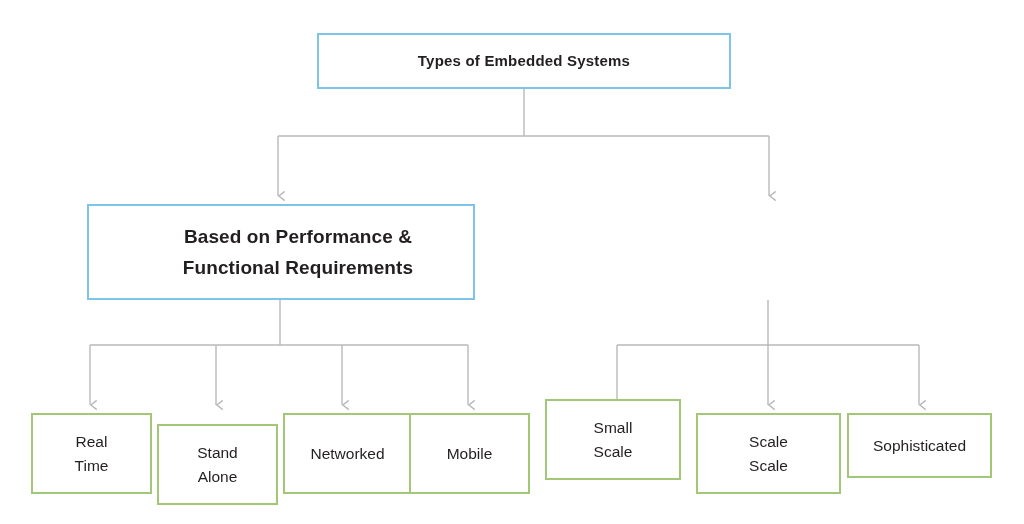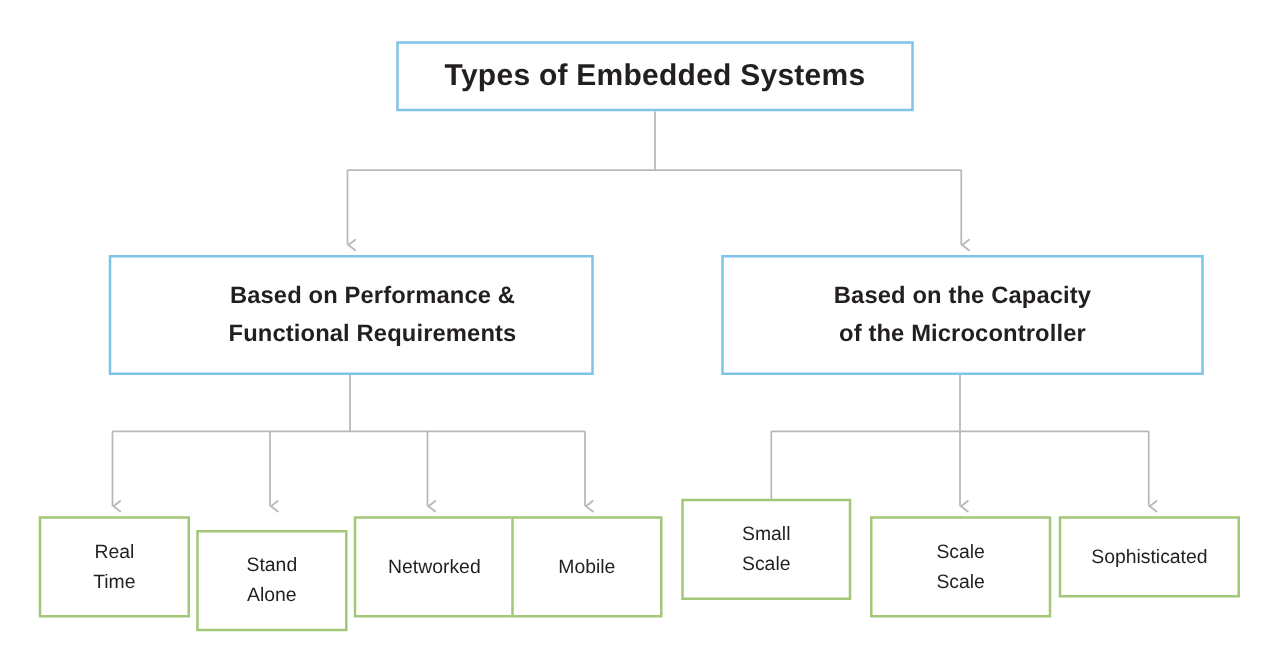"Types of Embedded Systems" .node-root { font-size: 24px -> 15px }
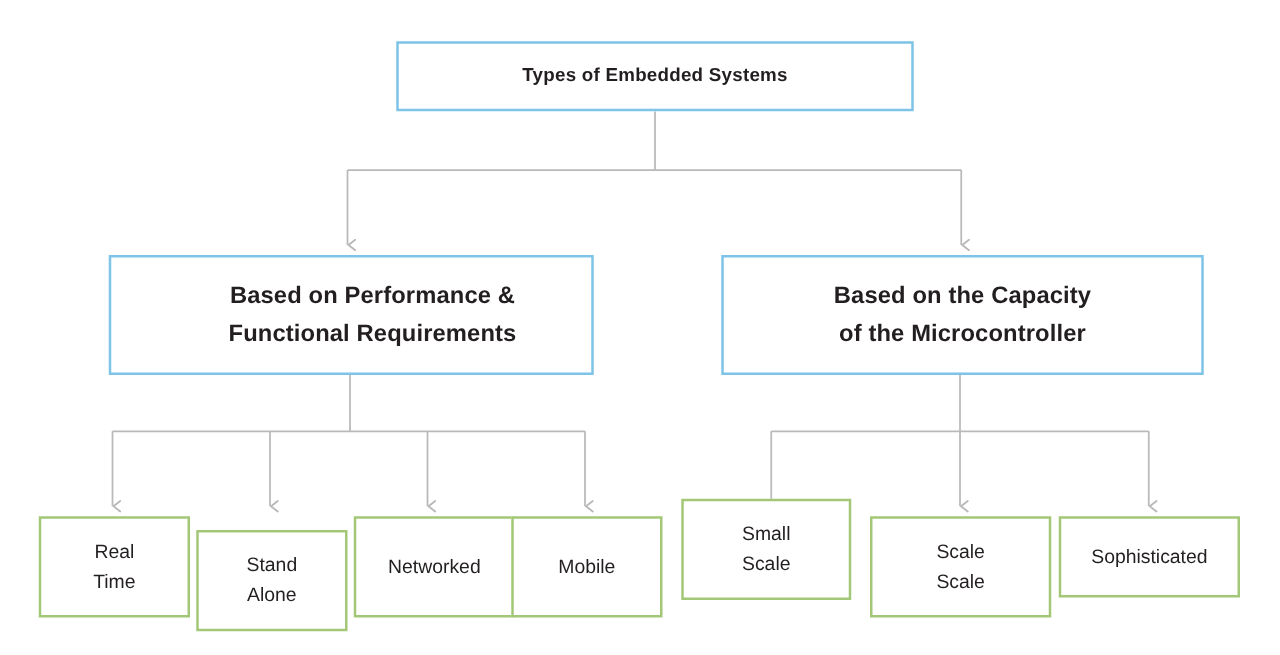"Based on the Capacity" div.node { html: <div> <div> <span>Based on the Capacity</span> <span>of the Microcontroller</span> </div> </div> -> none }
